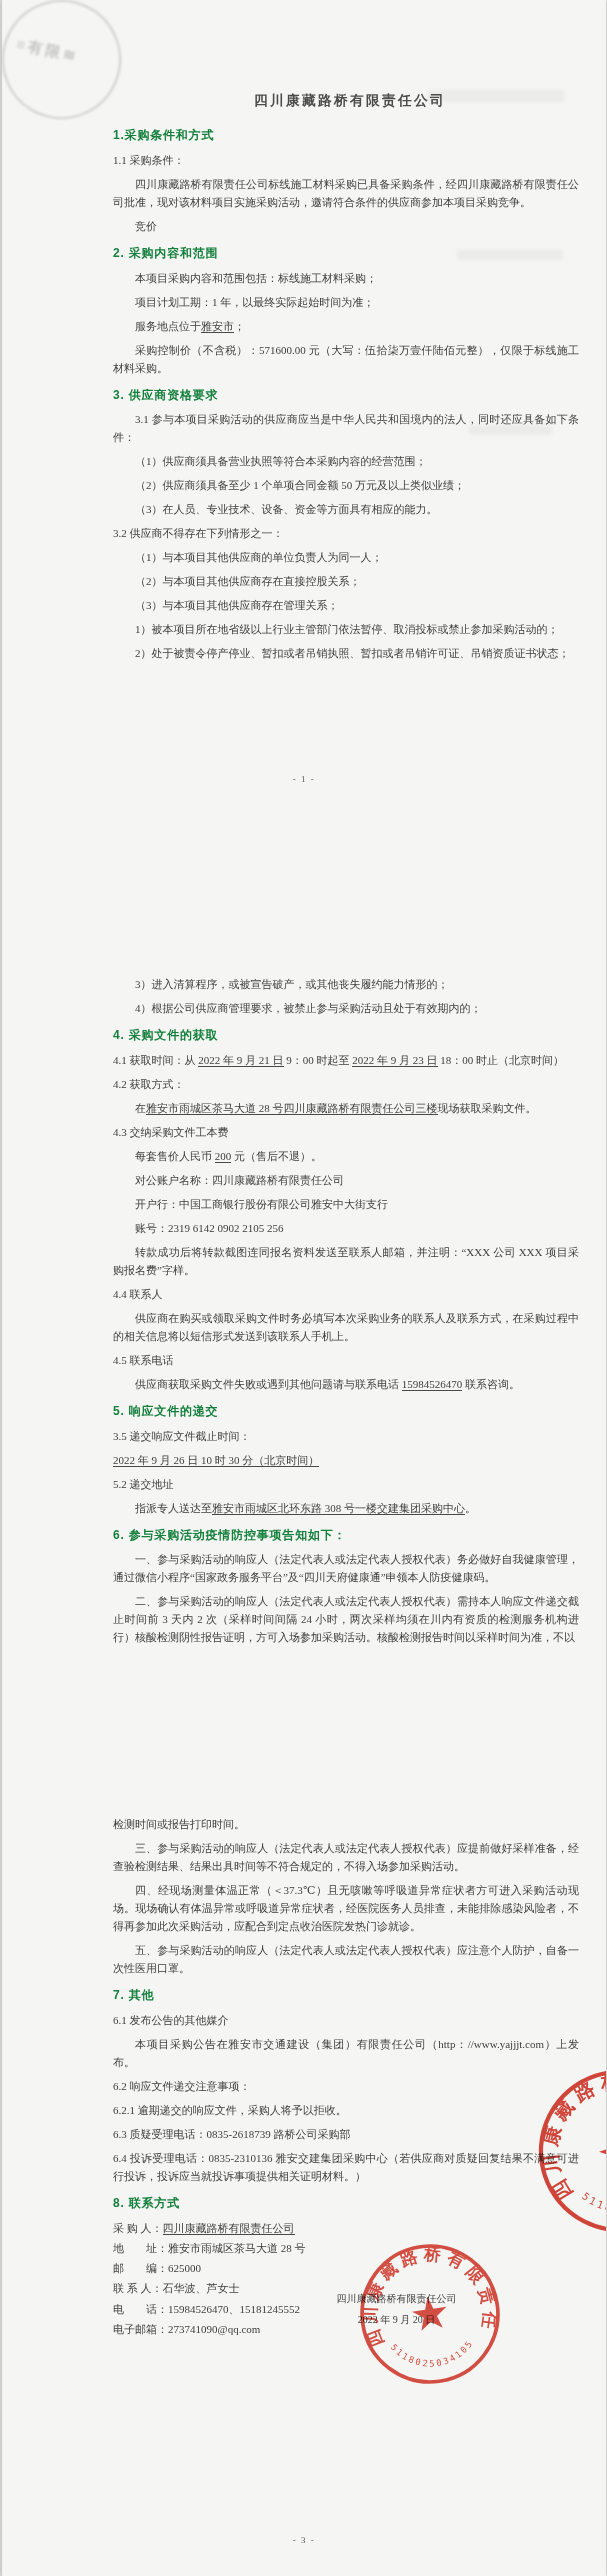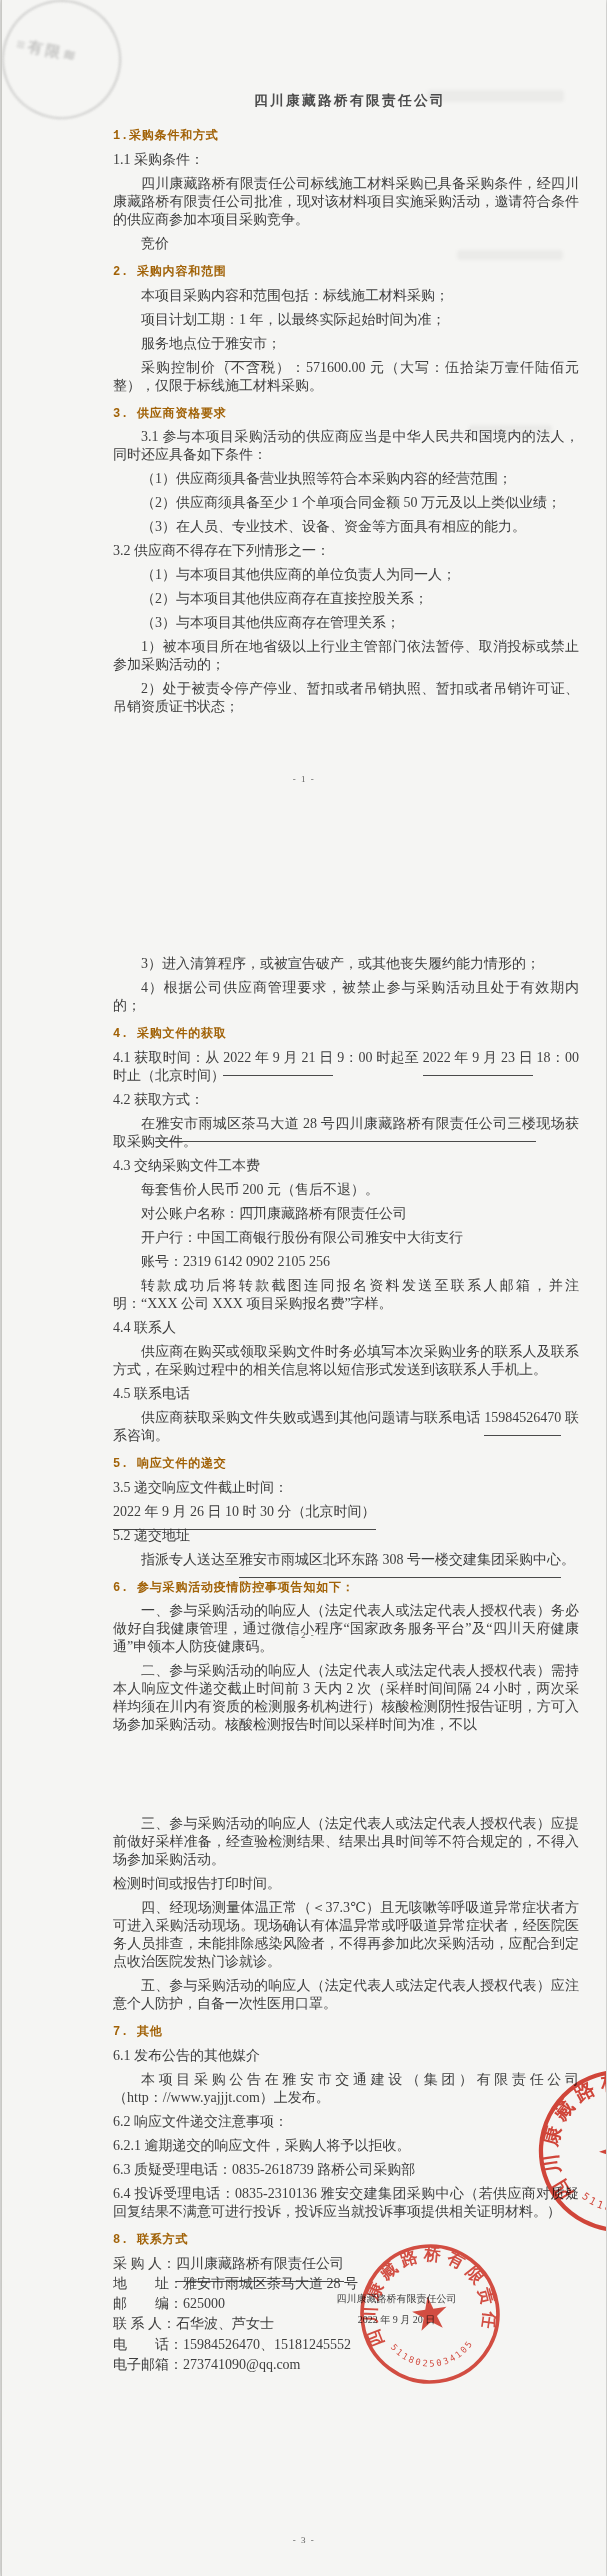"1.采购条件和方式" .h { color: #a16207 -> #15803d; font-family: Liberation Mono, monospace -> Liberation Sans, sans-serif }
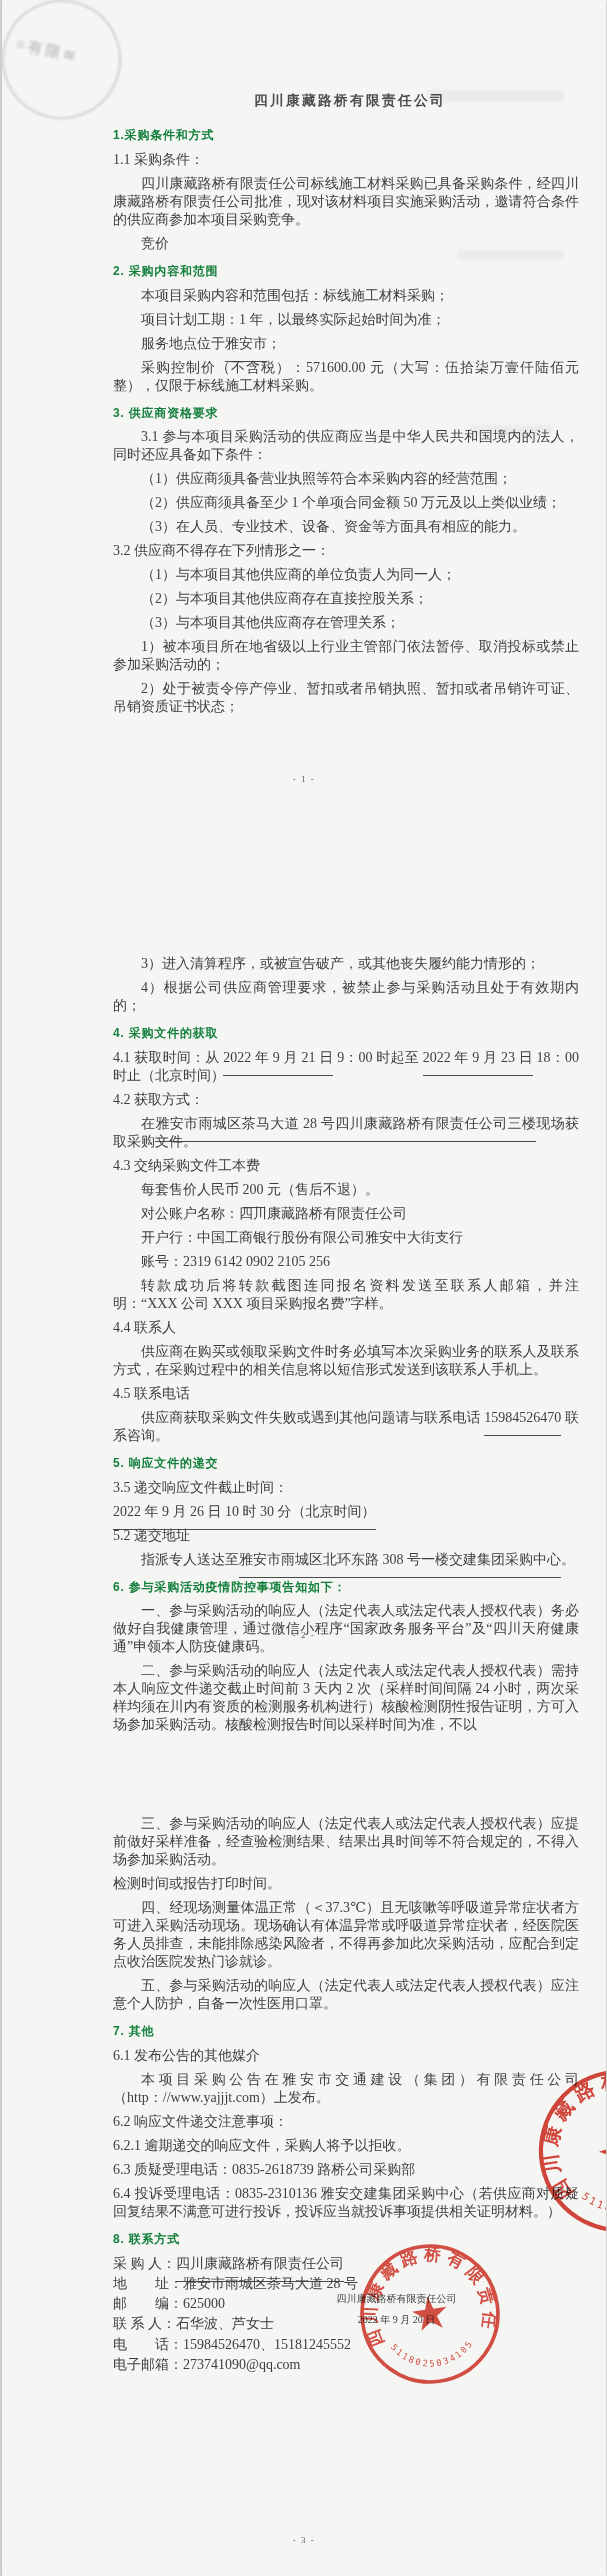"1.1 采购条件：" .p,.pi,.li,.kv { font-size: 14px -> 11px }
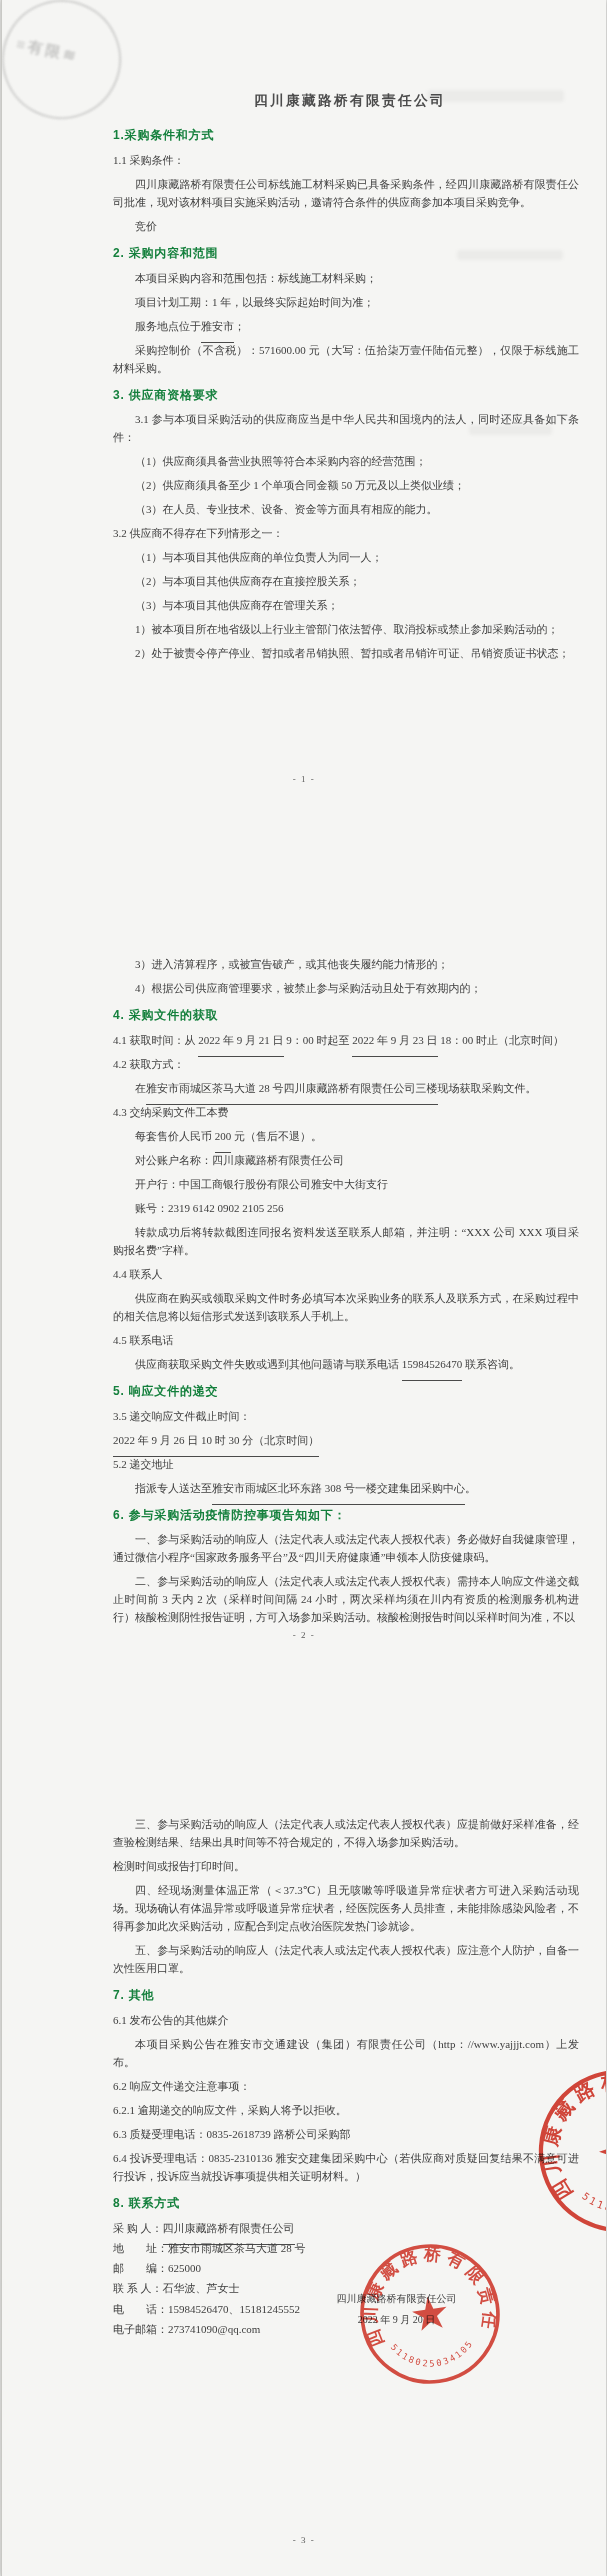"雅安市" .ul { padding-bottom: 10px -> 0 }
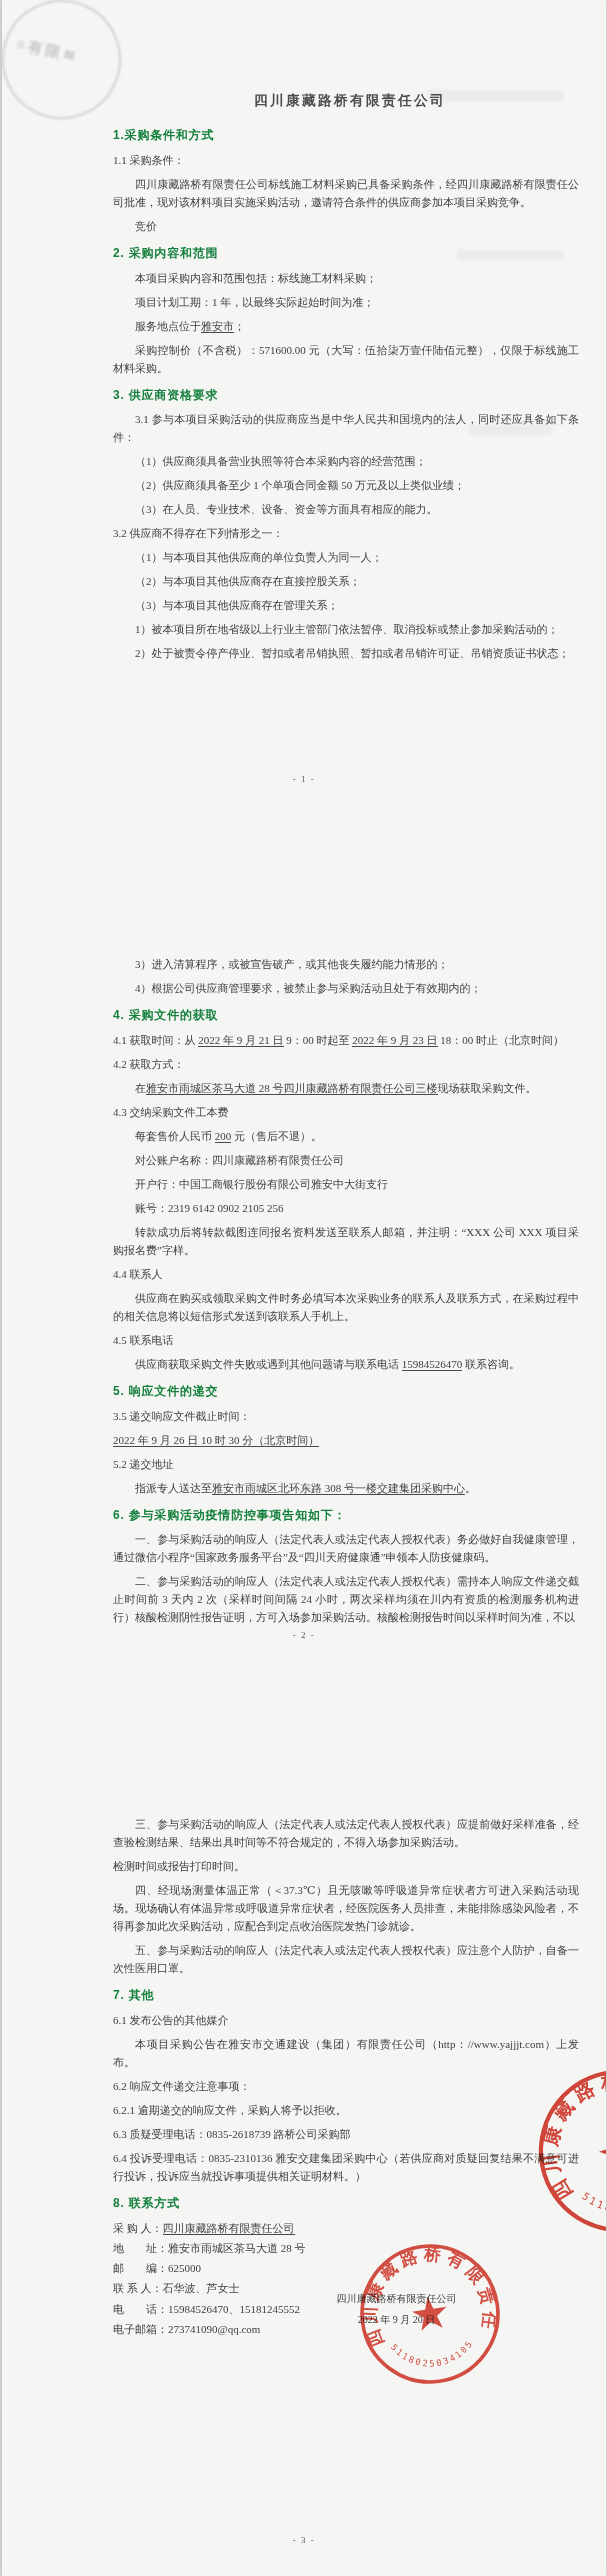"3）进入清算程序，或被宣告破产，或其他丧失履约能力情形的；" #p2 { top: 955px -> 975px }
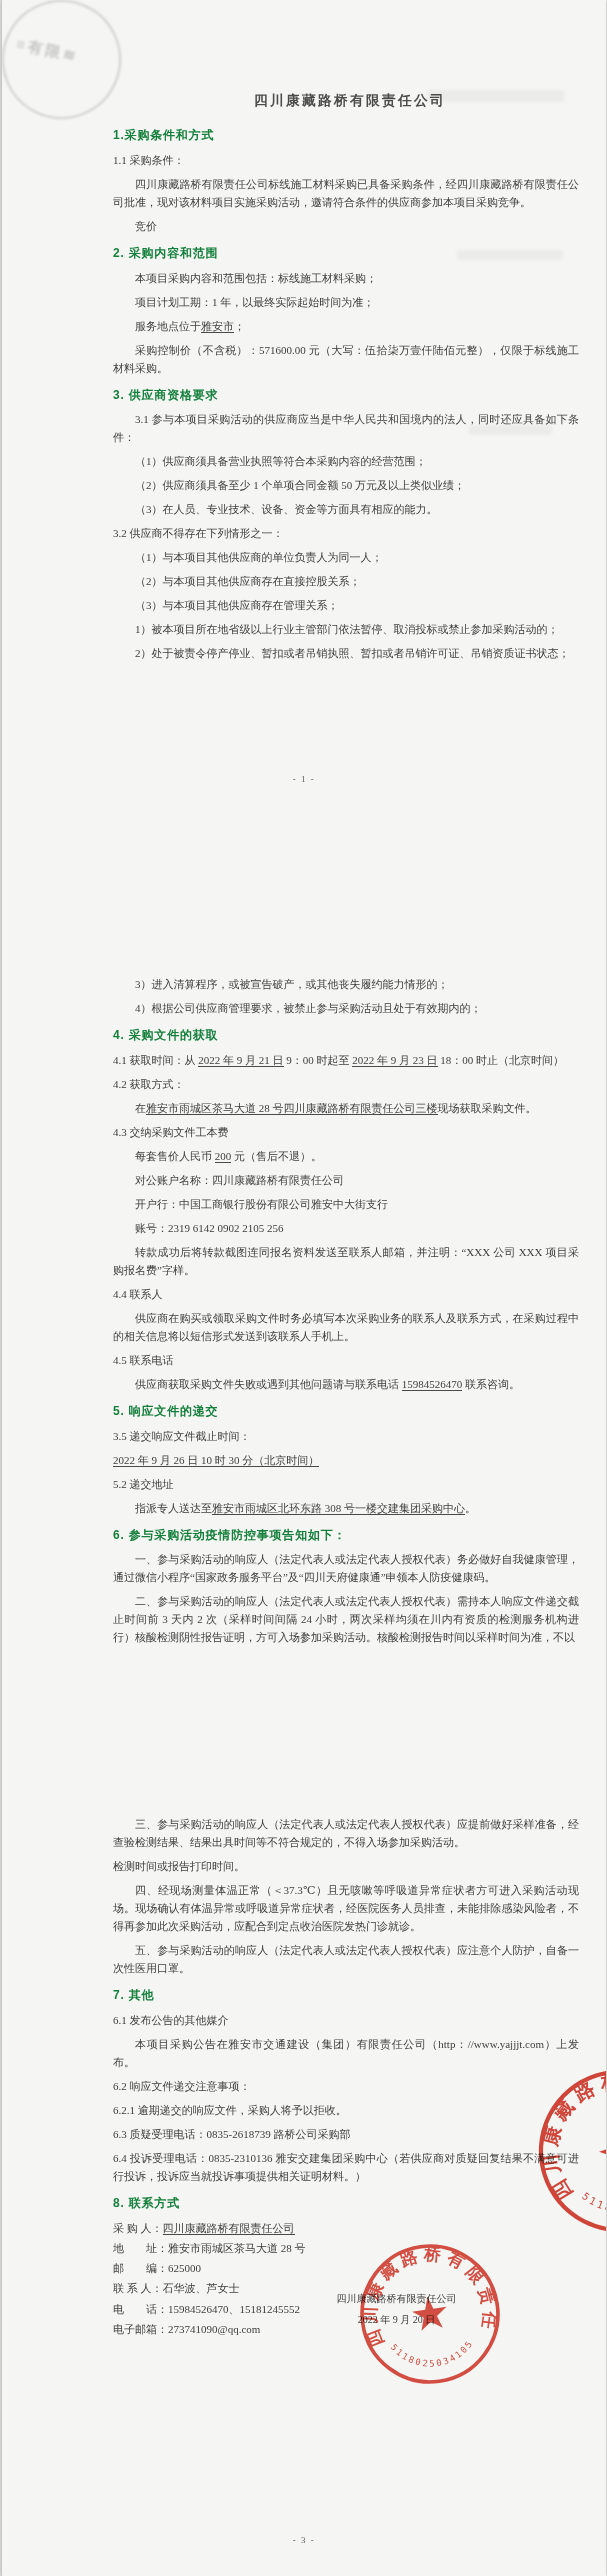"三、参与采购活动的响应人（法定代表人或法定代表人授权代表）应提前做好采样准备，经" div.blk { order: before "检测时间或报告打印时间。" -> after "检测时间或报告打印时间。" }
